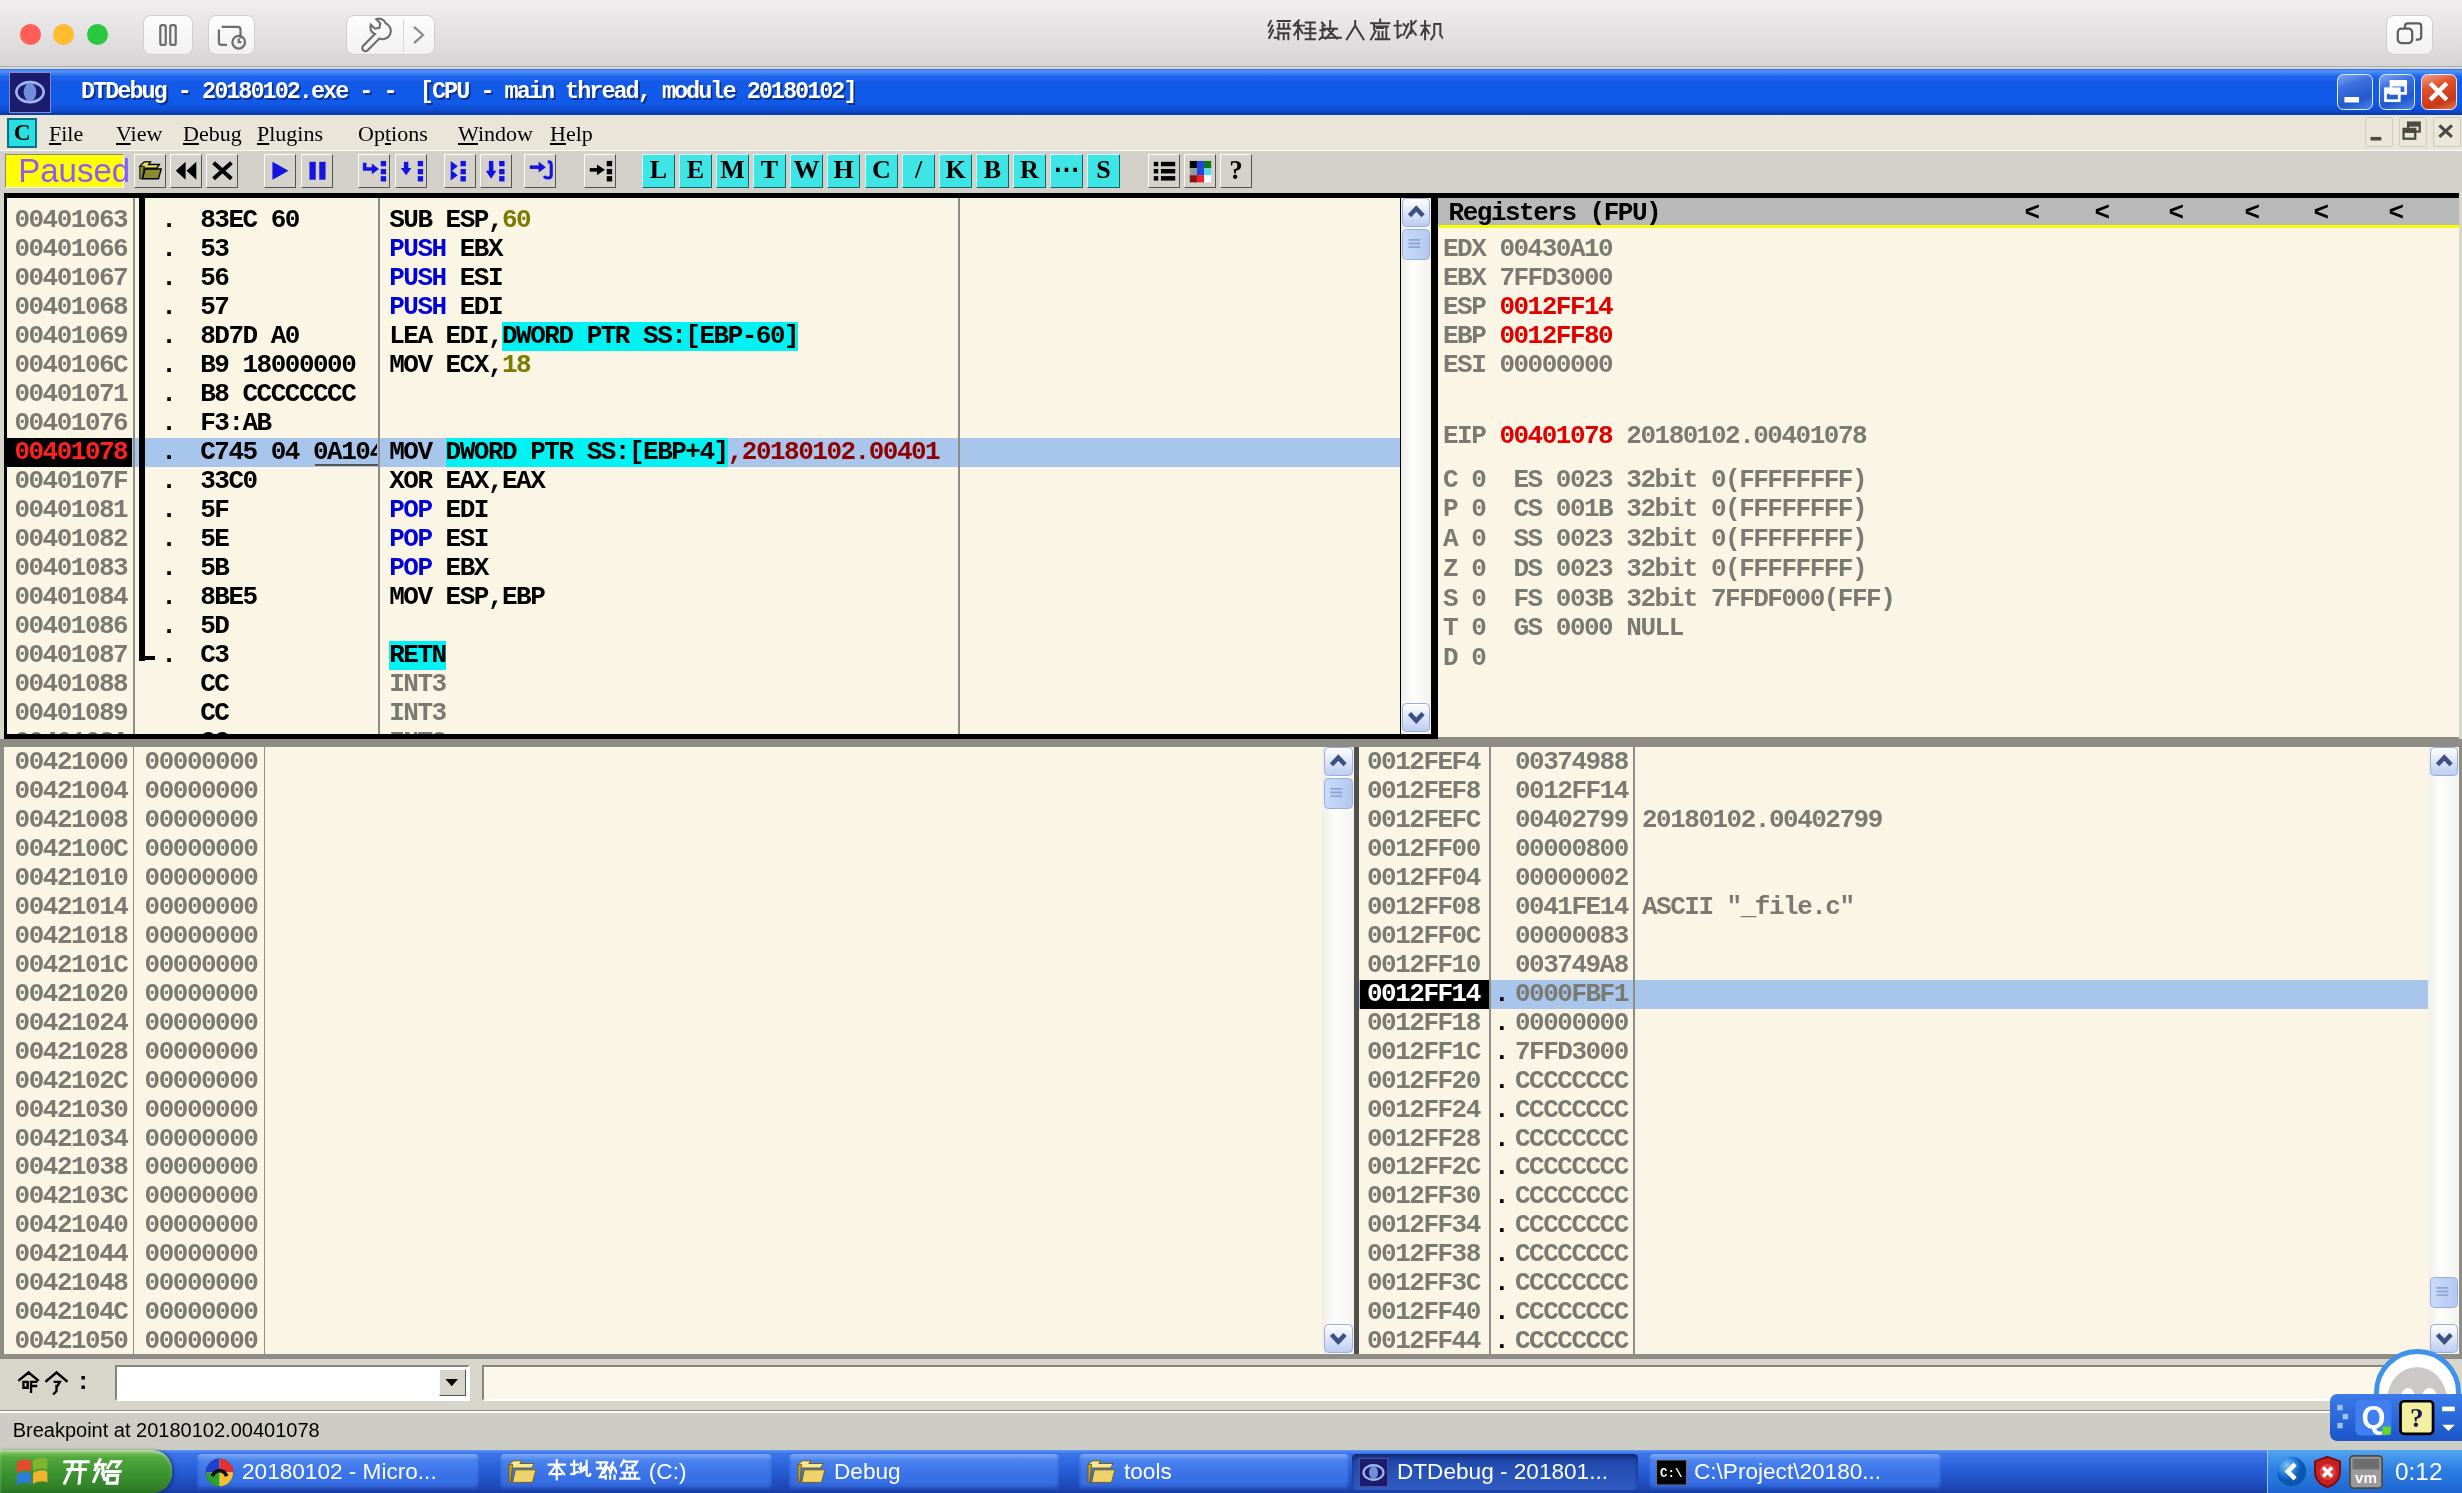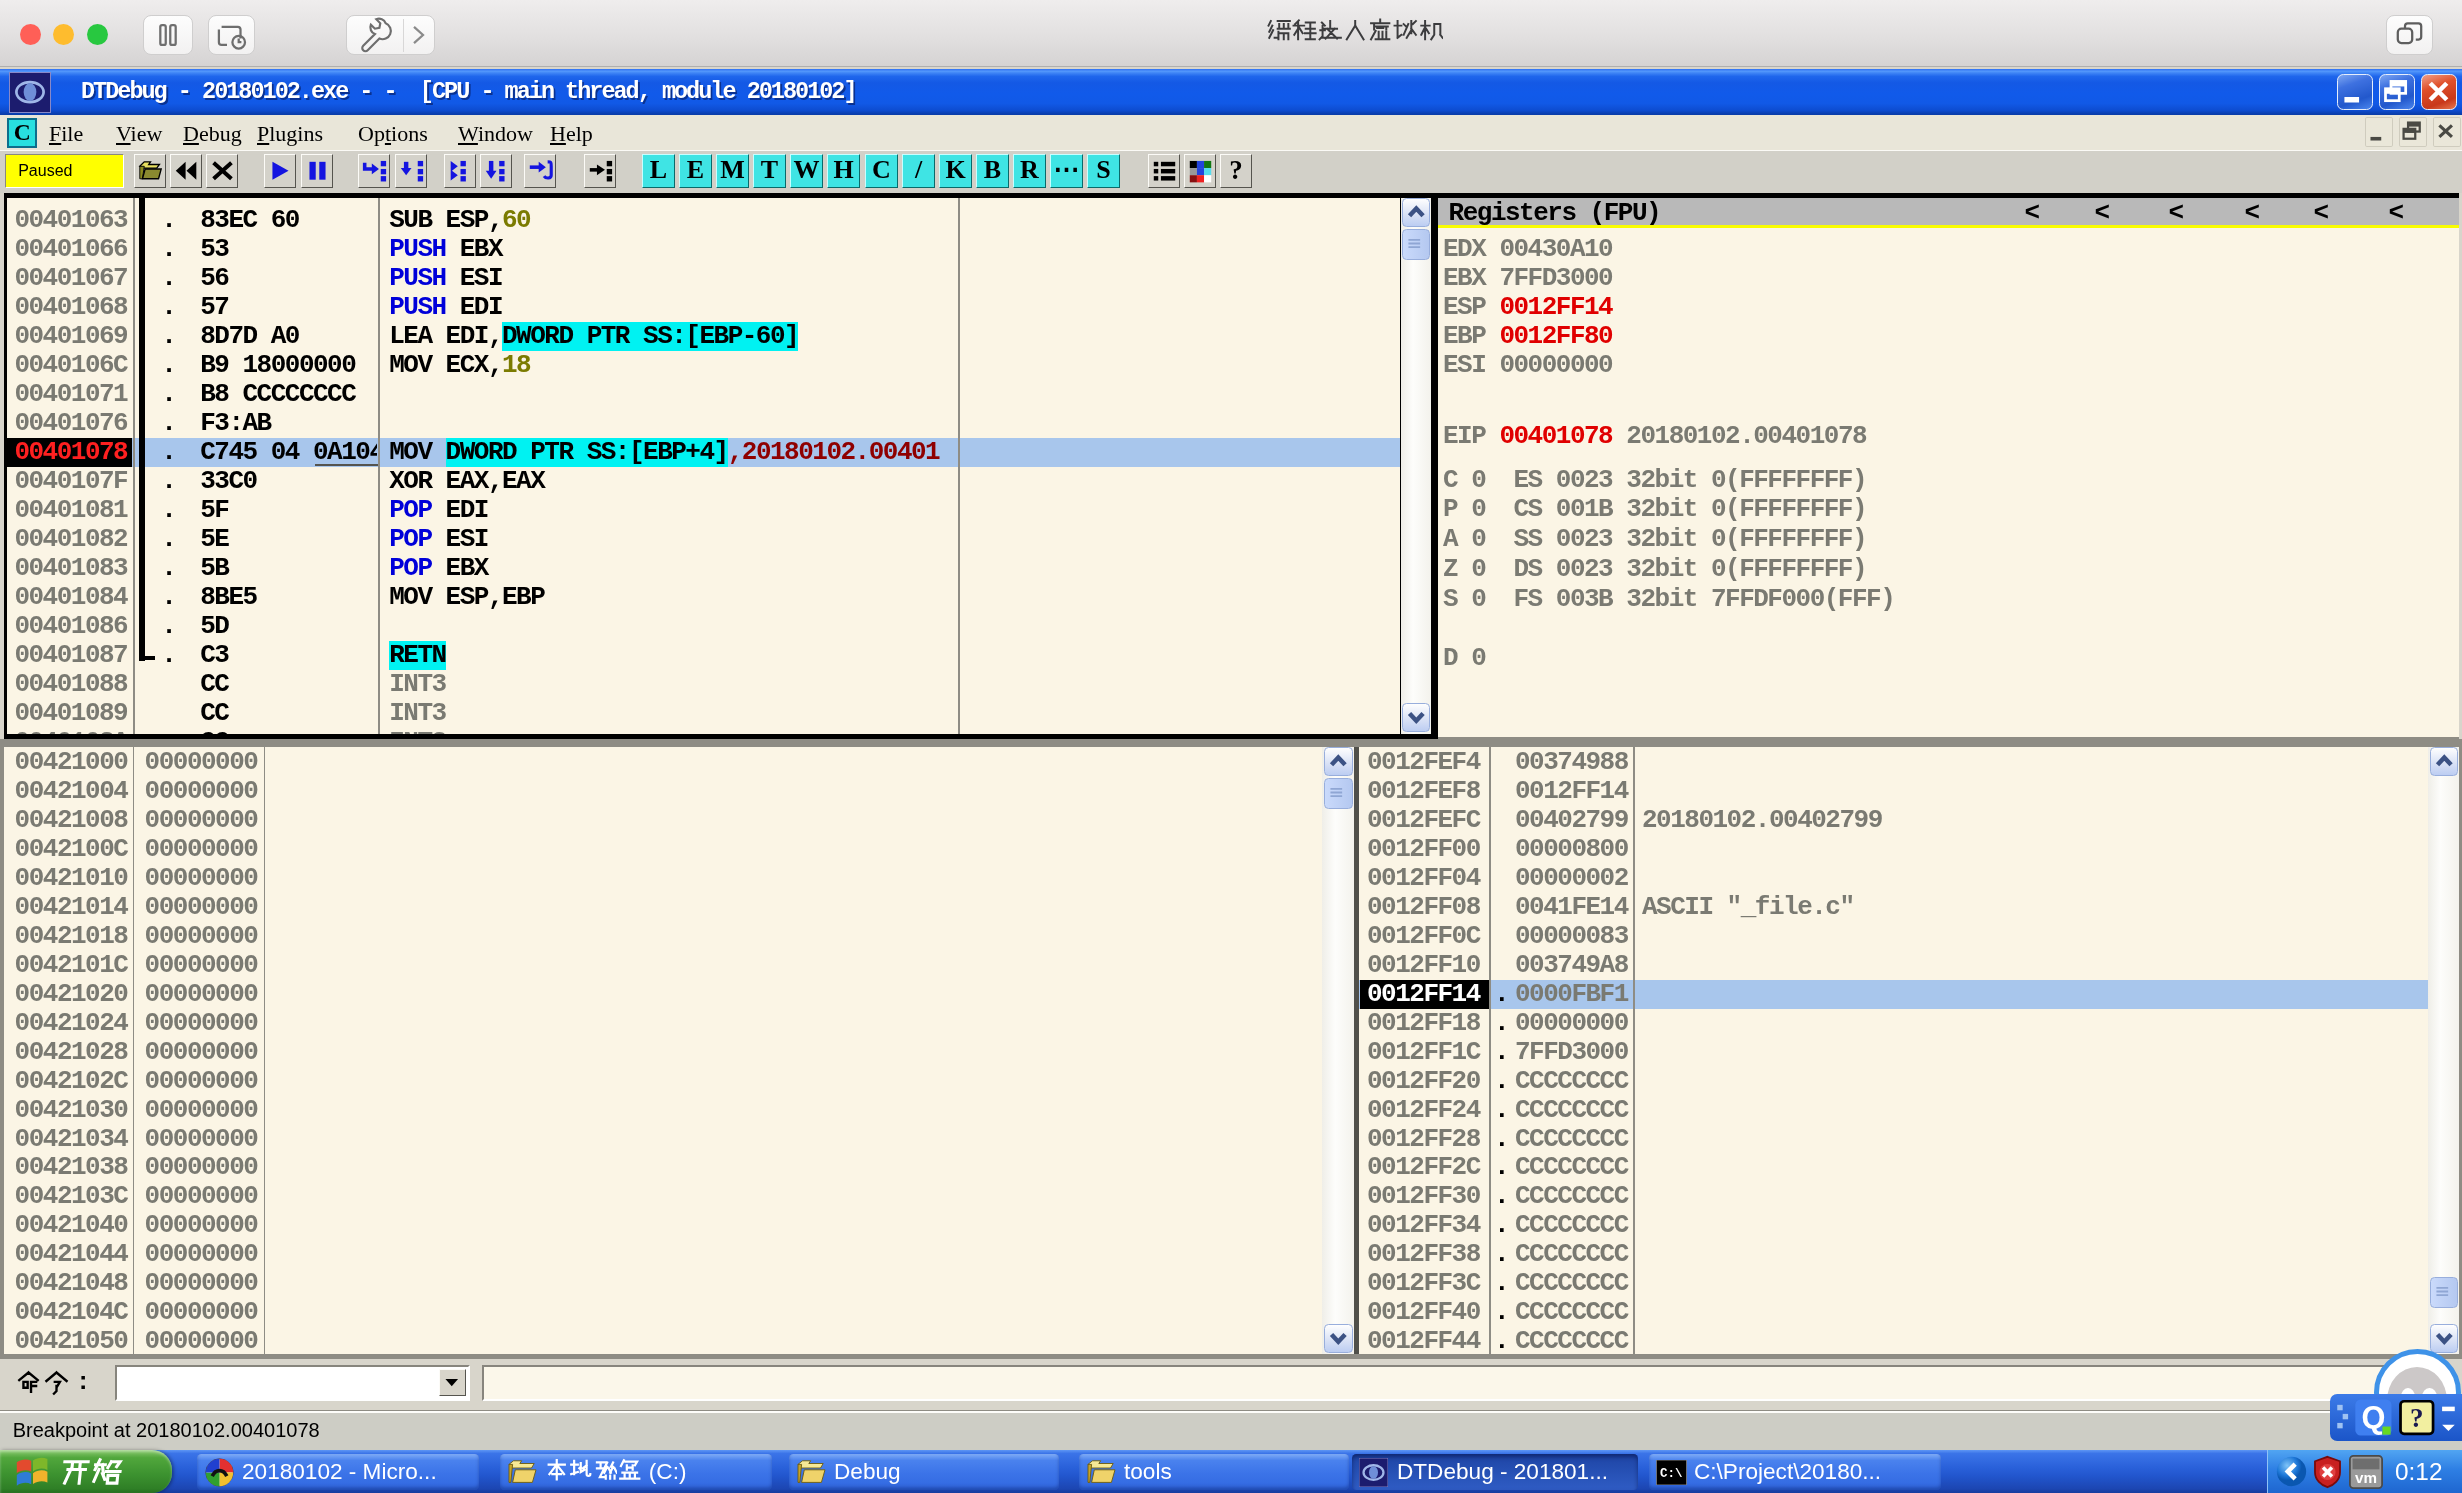"Paused" #paused { color: #000000 -> #8b5cf6; font-size: 16px -> 33px }
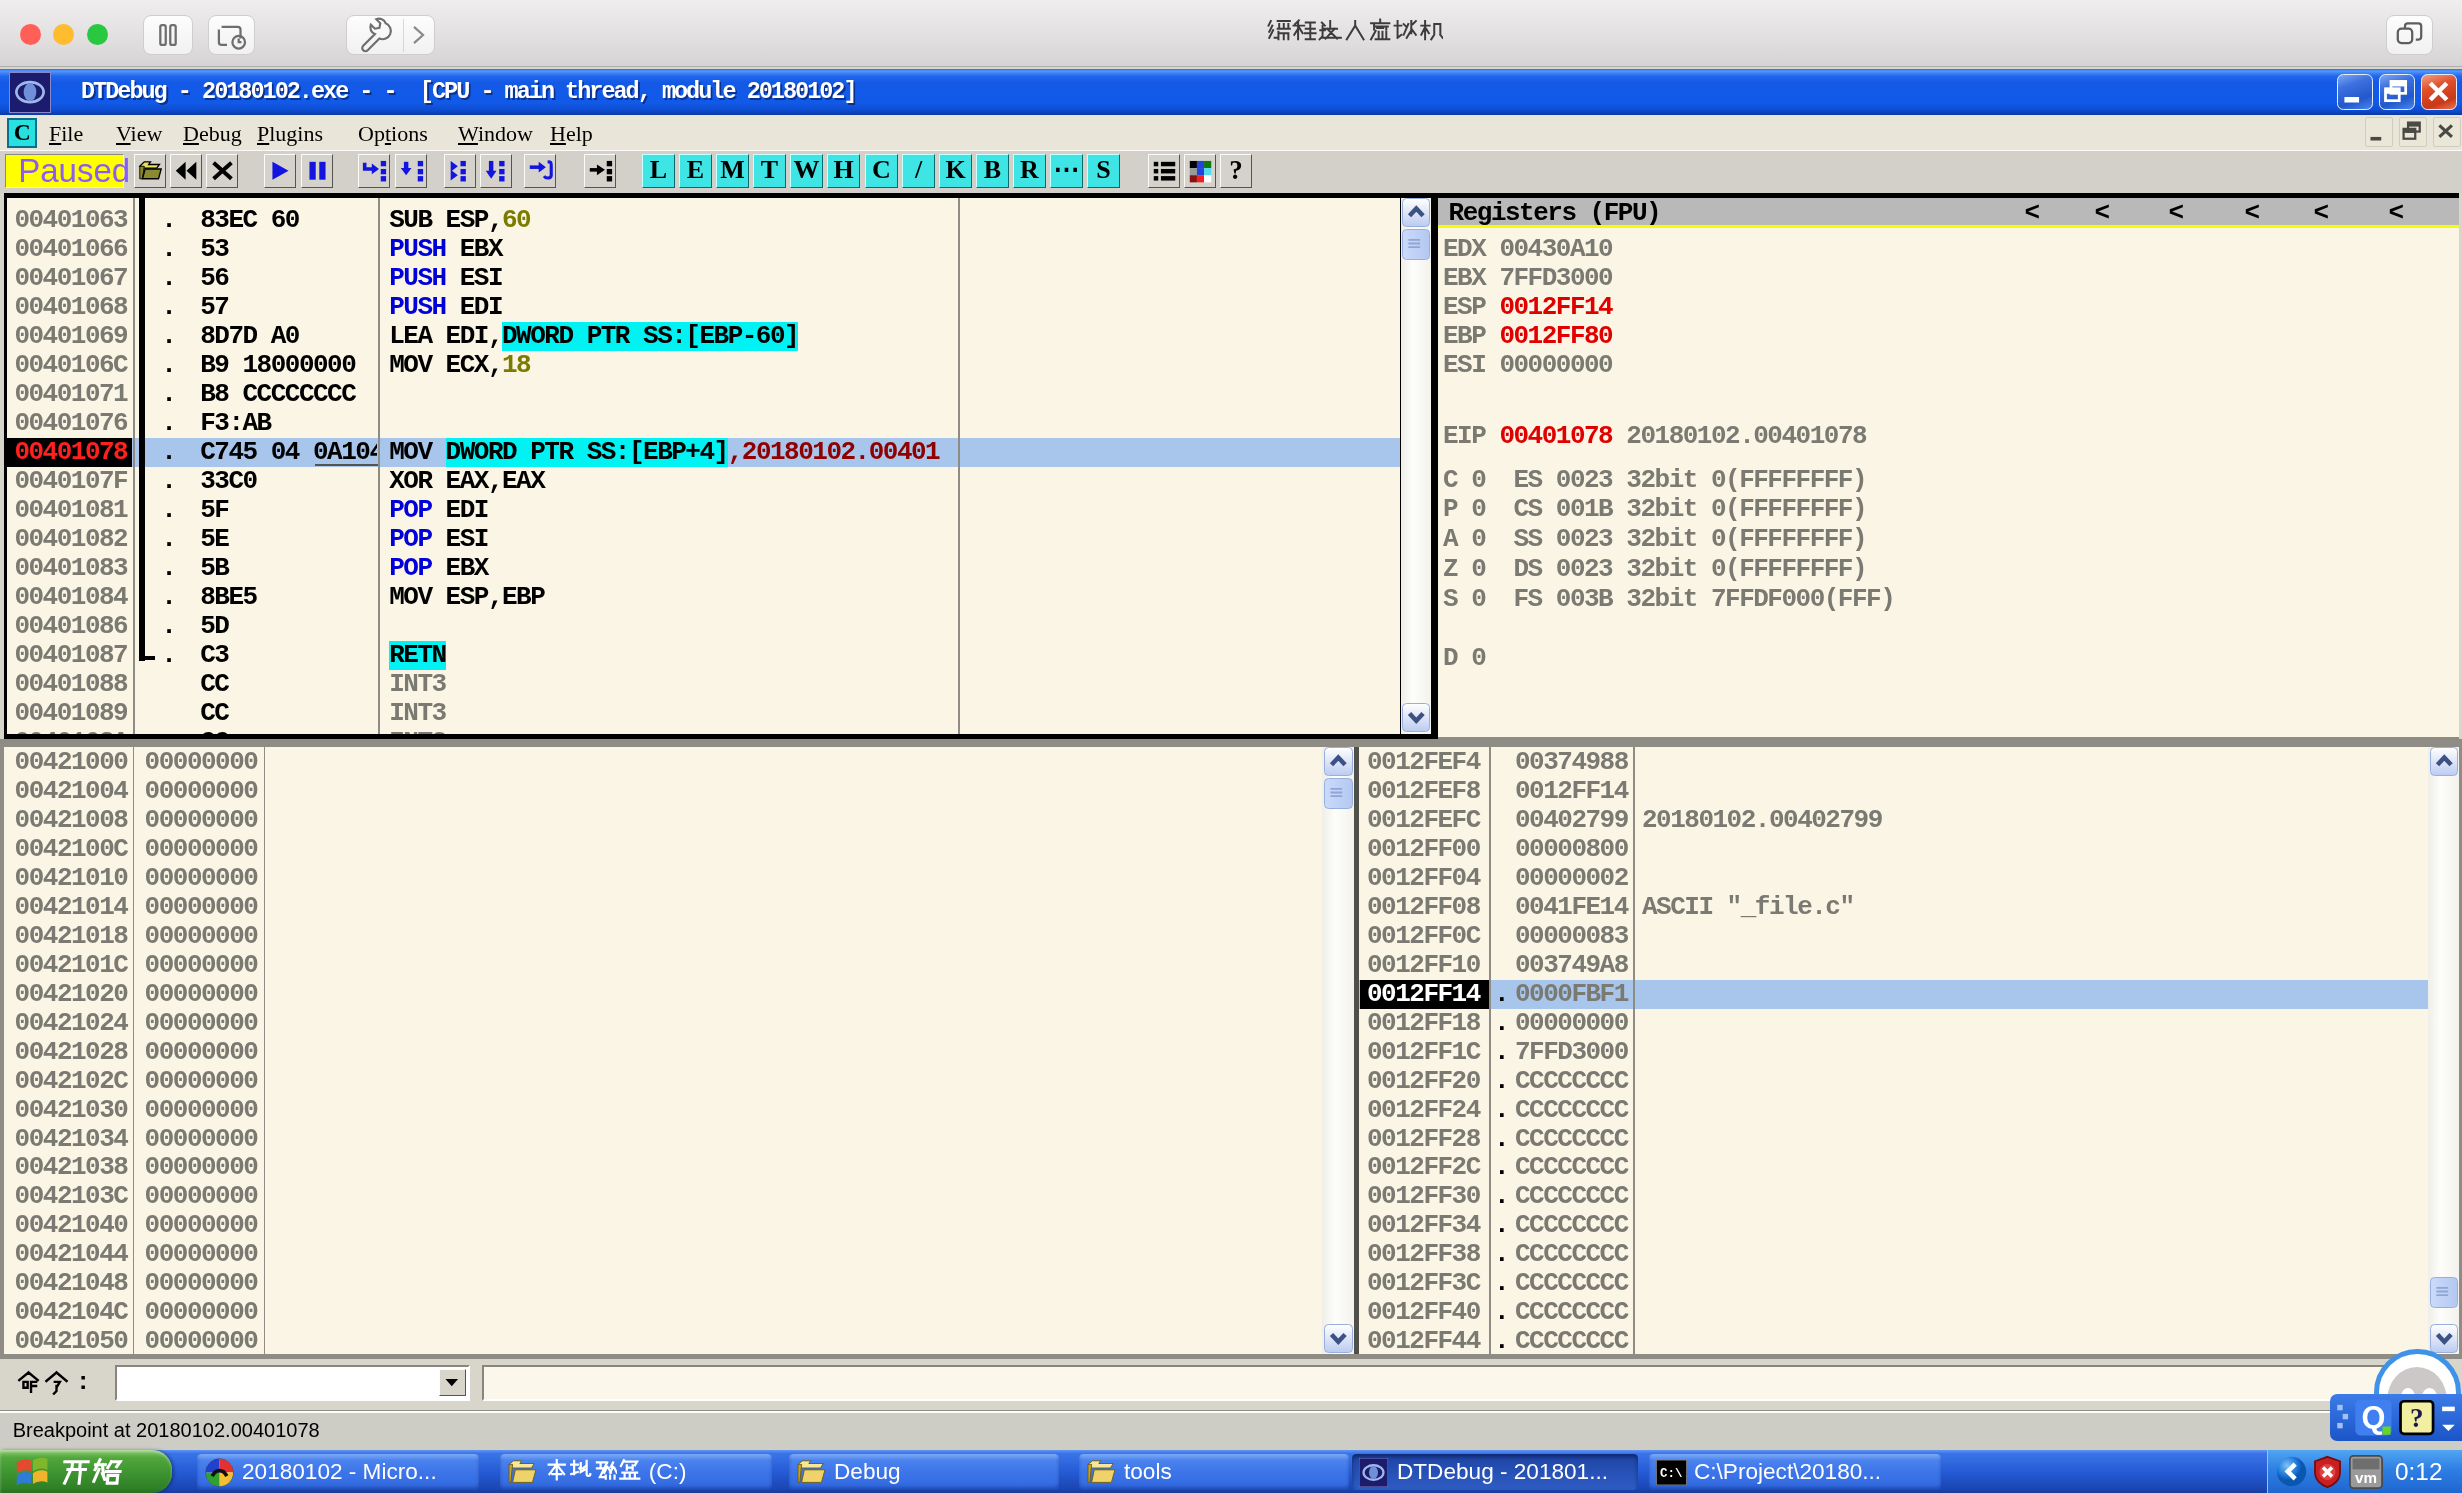"T 0 GS 0000 NULL" div.row { html: none -> <div> <s><span>T 0 GS 0000 NULL</span></s> </div> }
